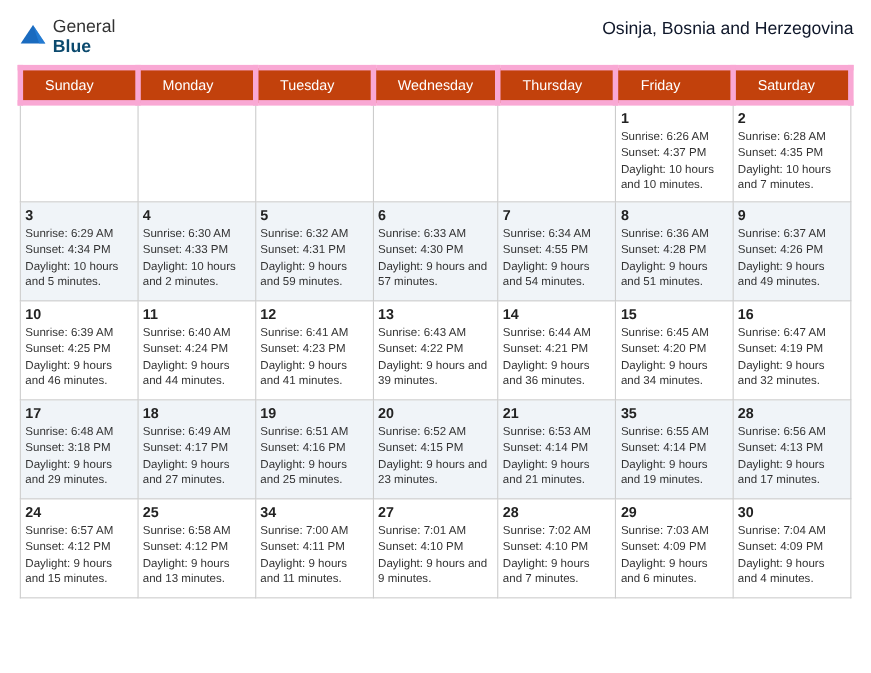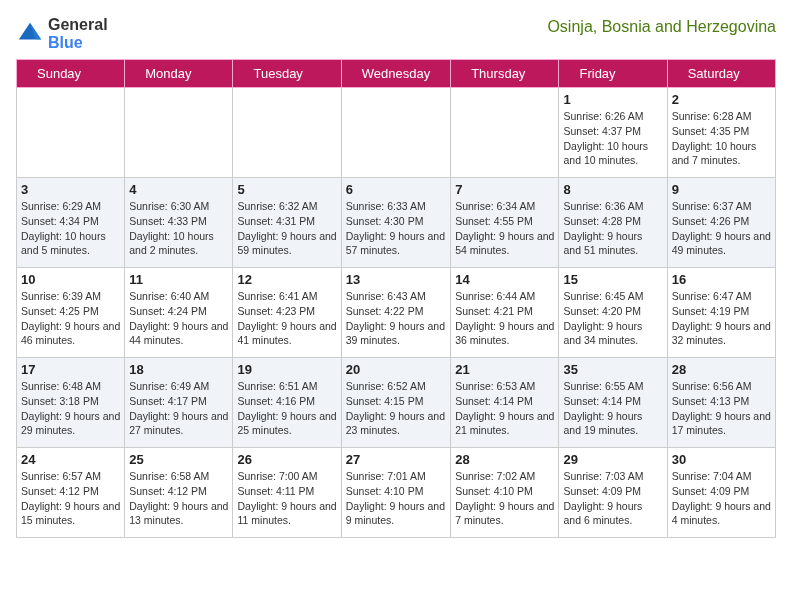"General" .logo-general { font-weight: bold -> normal }
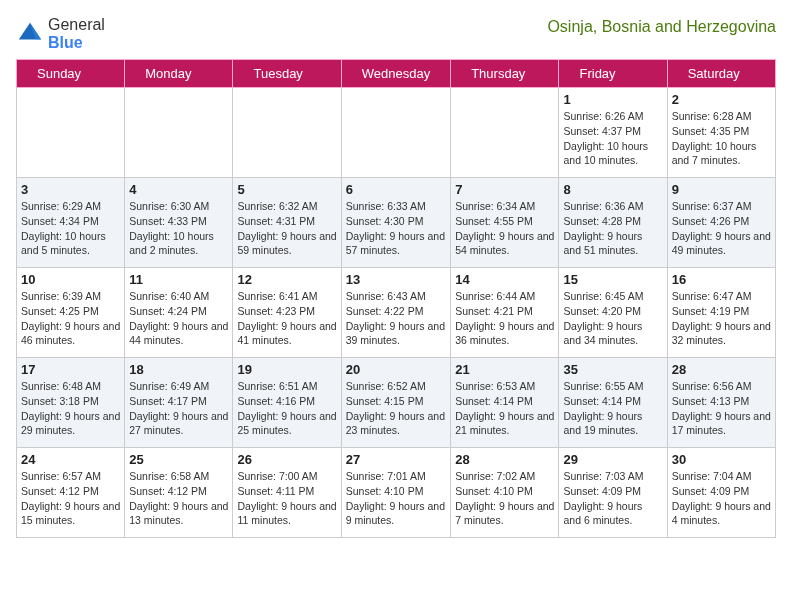"Osinja, Bosnia and Herzegovina" .location-subtitle { color: #4d7c0f -> #0f172a }
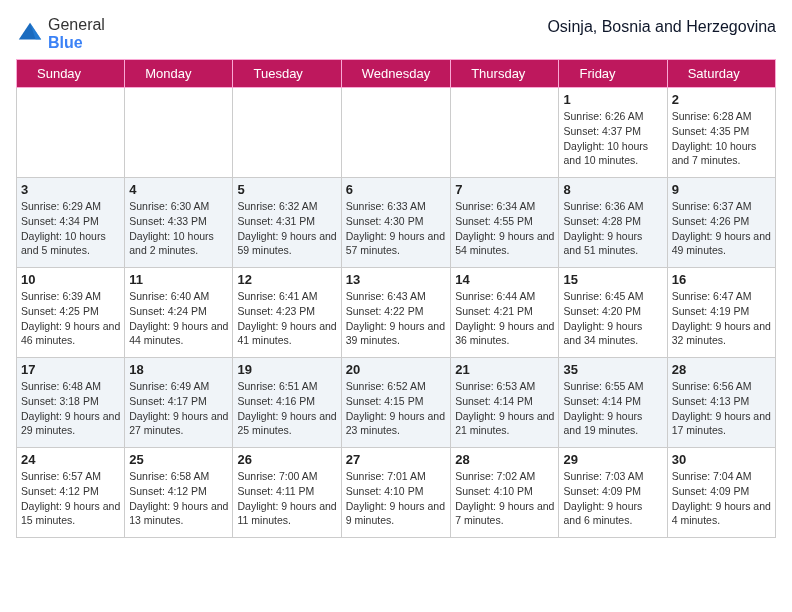"Blue" .logo-blue { color: #3b82f6 -> #0c4a6e }
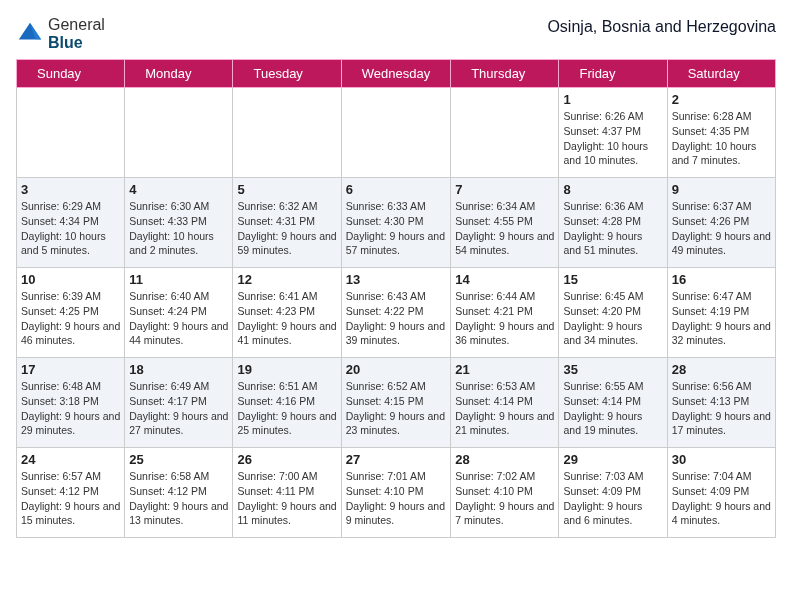"Sunday" .calendar-table th { background-color: #be185d -> #c2410c; border: 1px solid #f9a8d4 -> 5px solid #f9a8d4 }
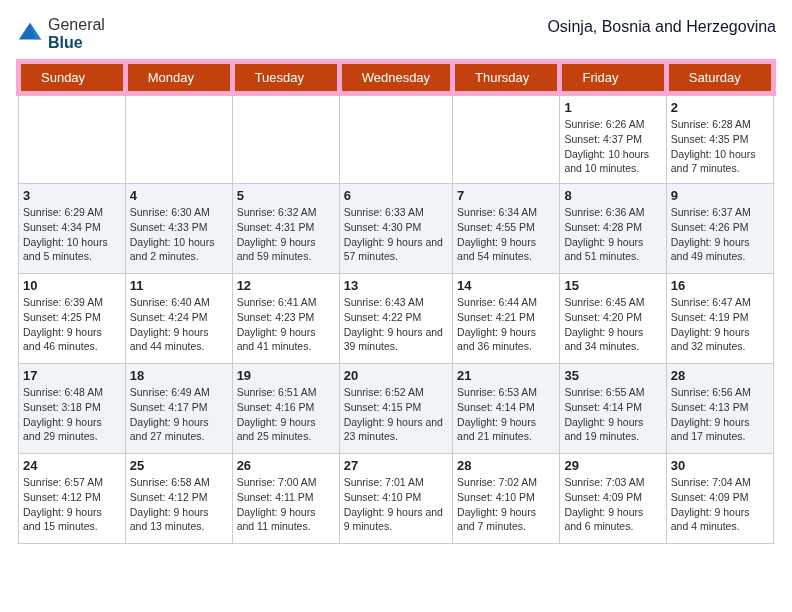"26" span.day-number { text: 26 -> 34 }
